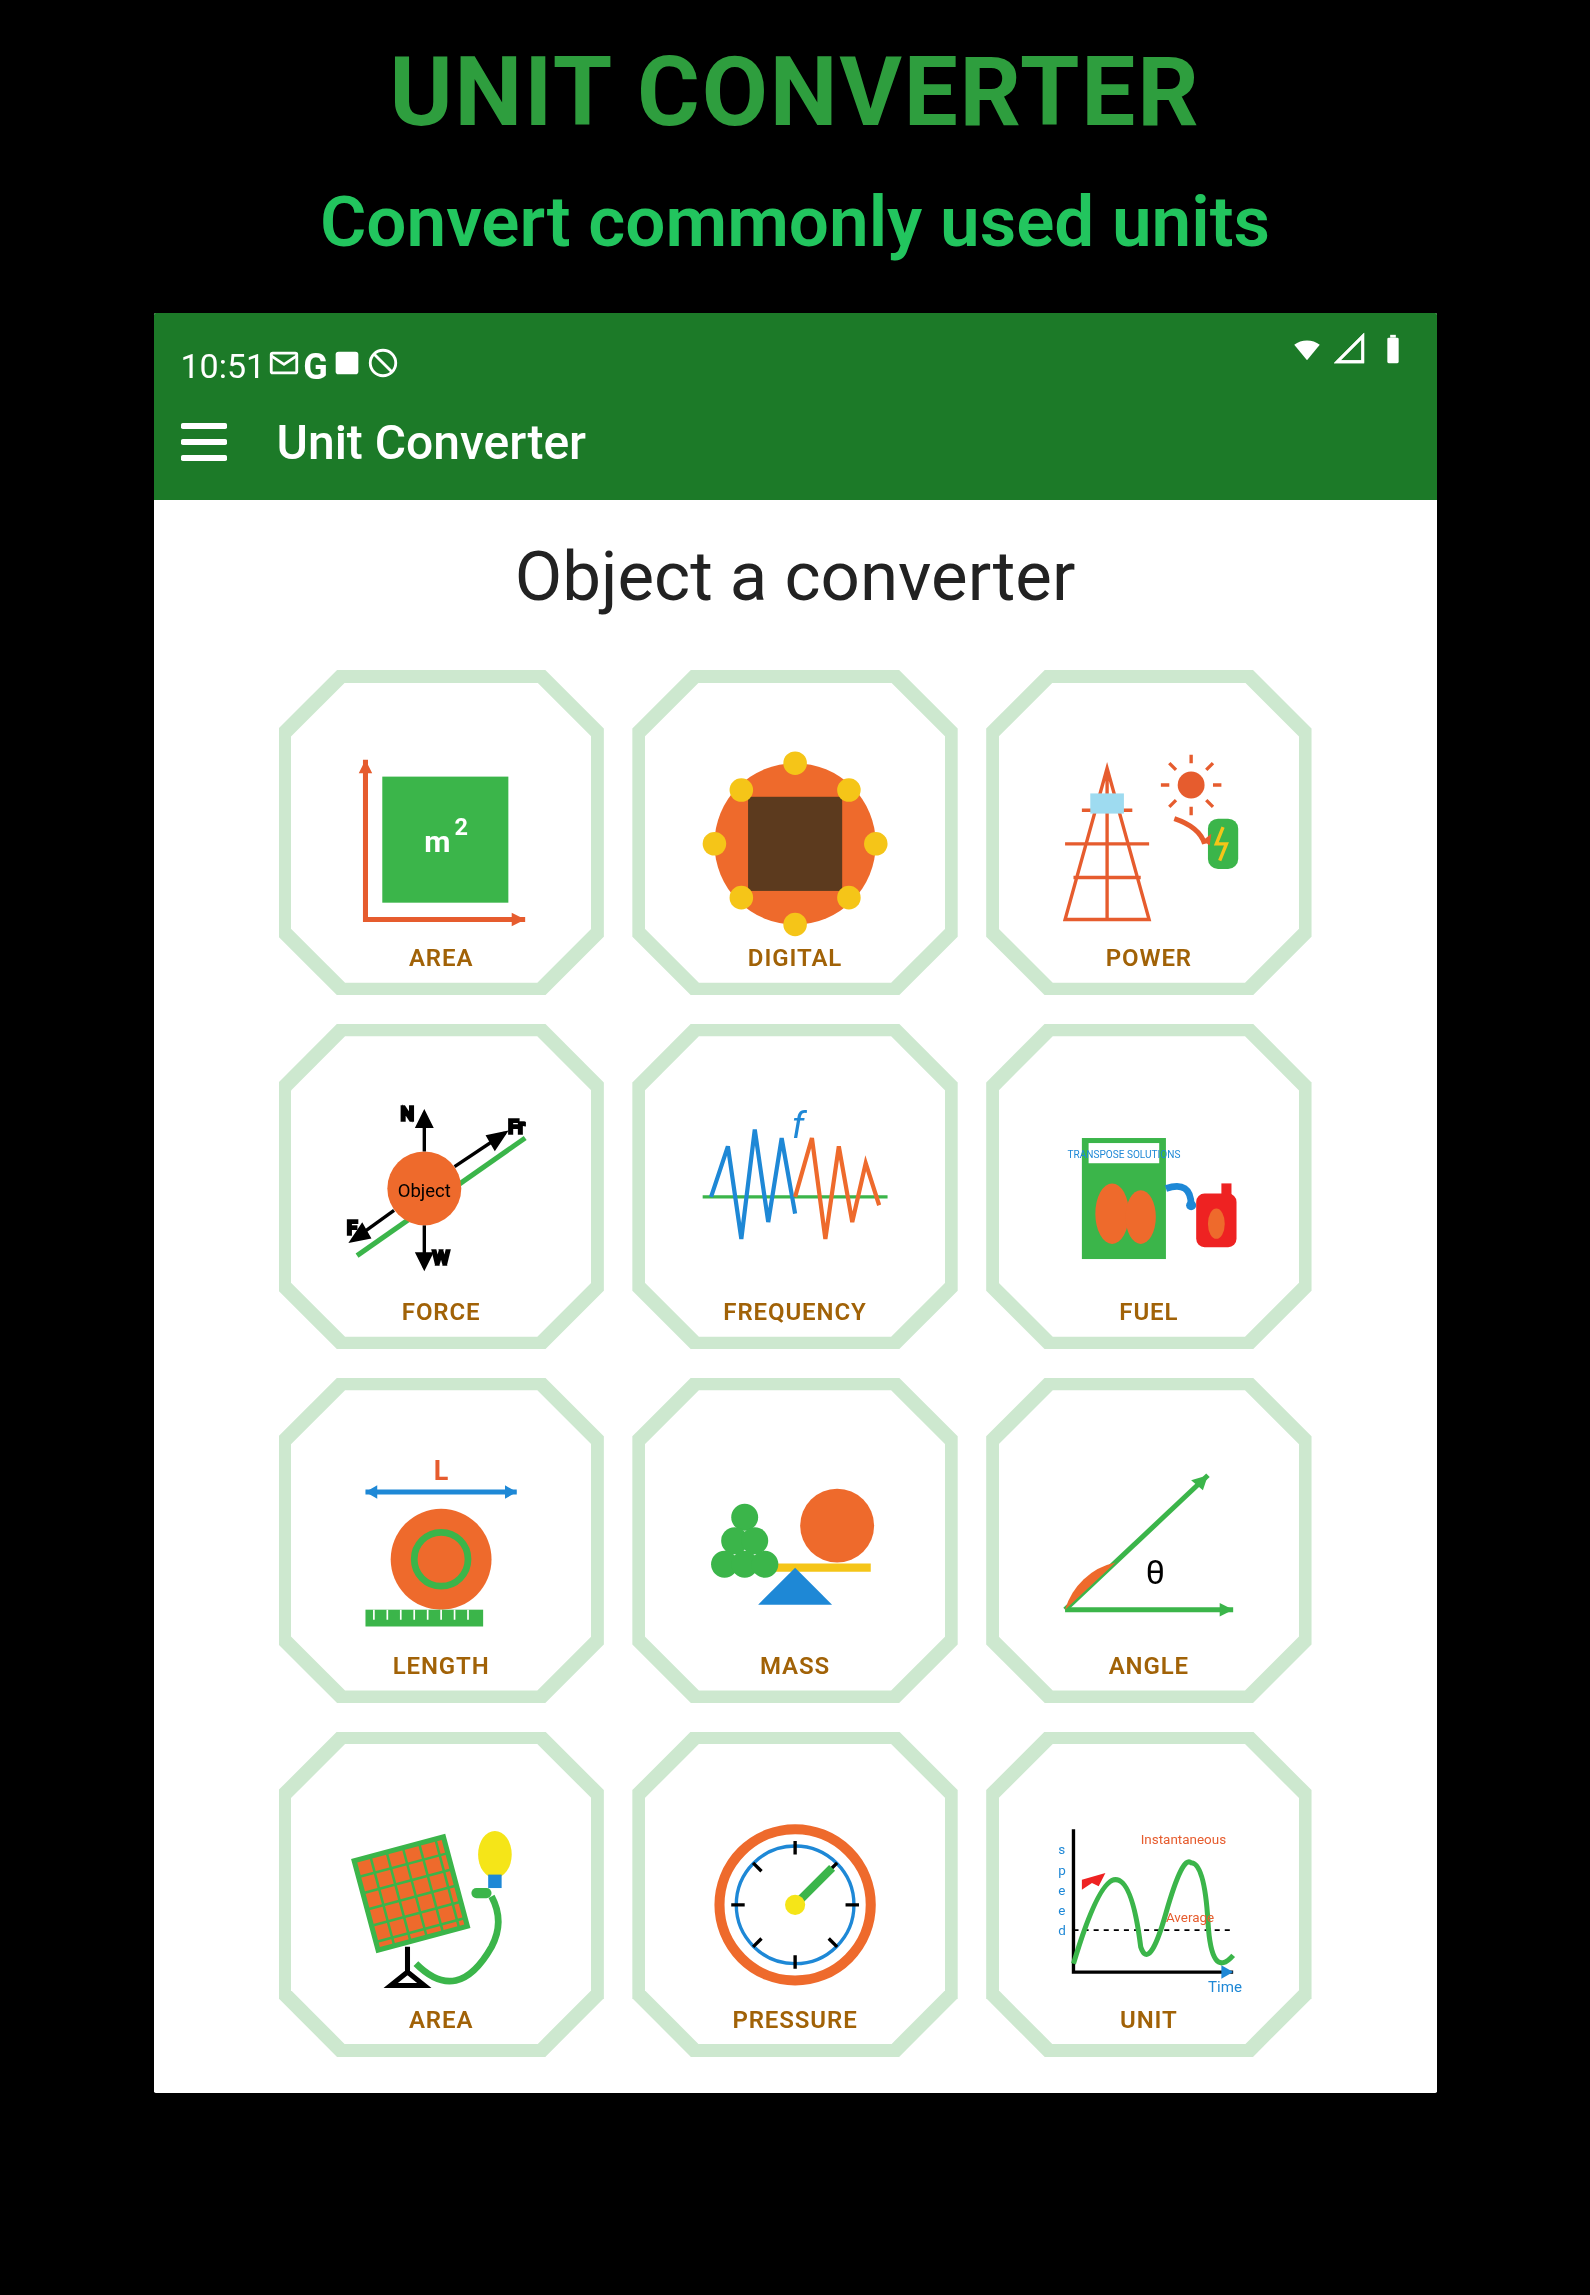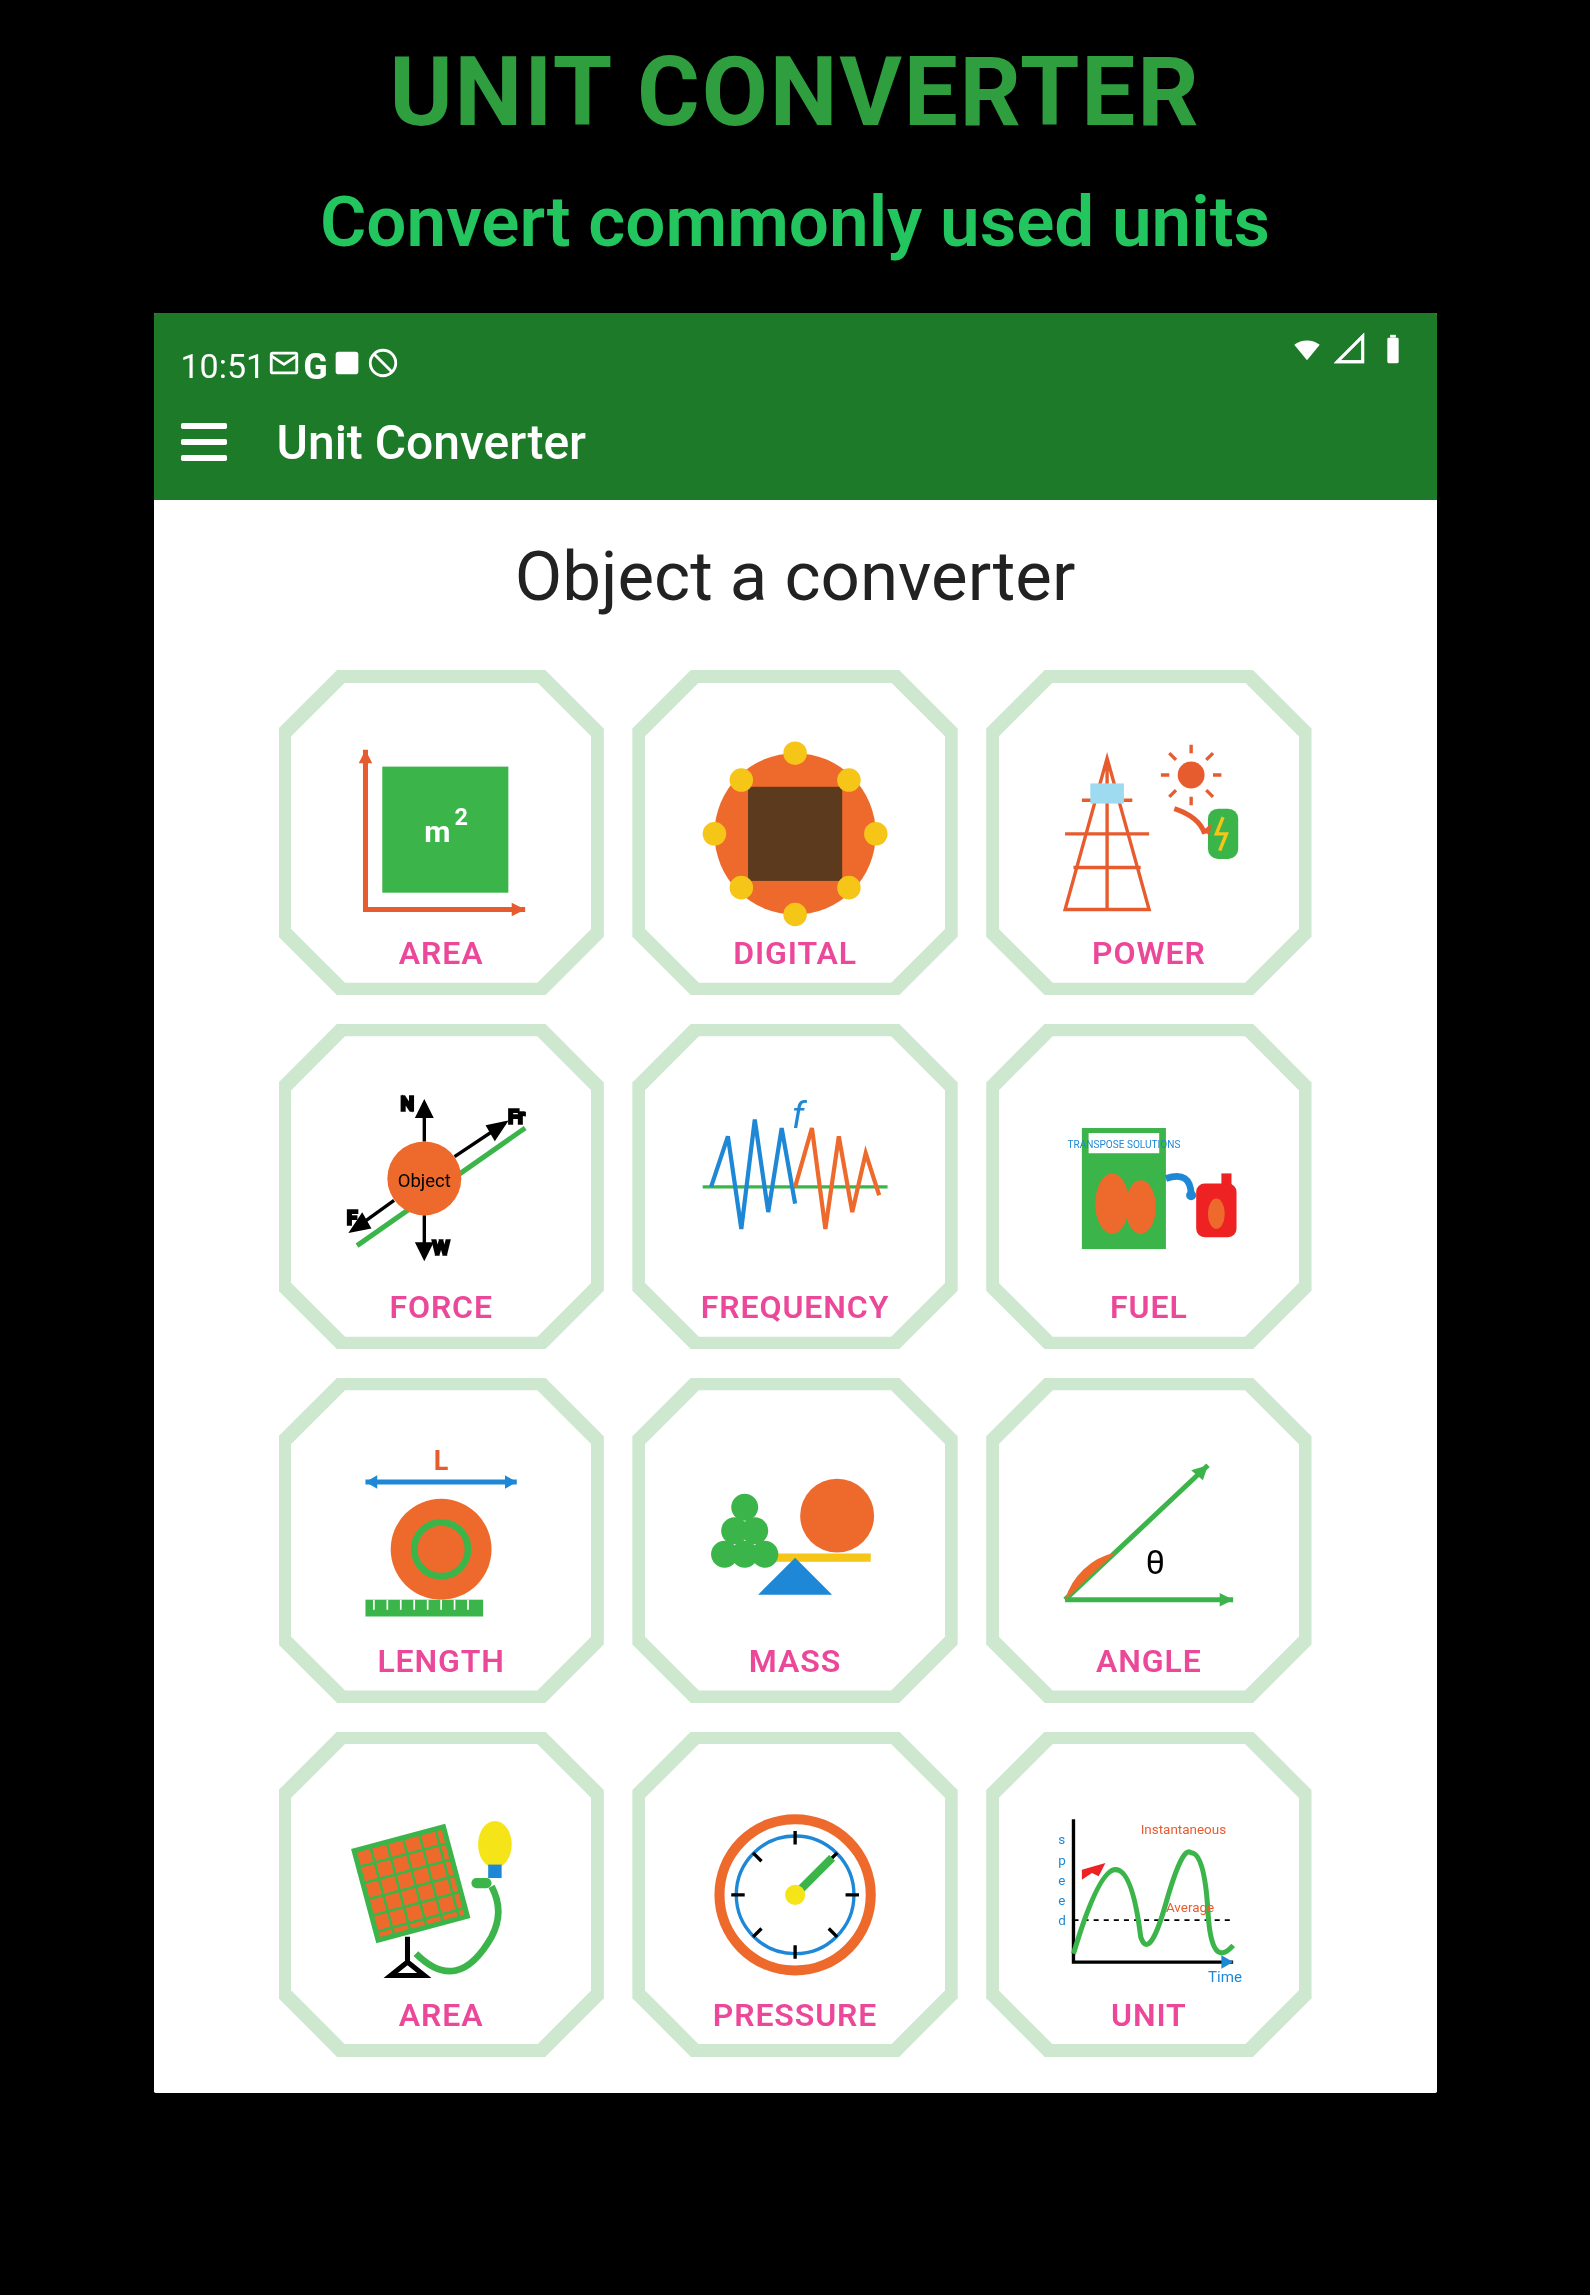"AREA" .tile-label { color: #ec4899 -> #a16207; font-size: 32px -> 24px }
